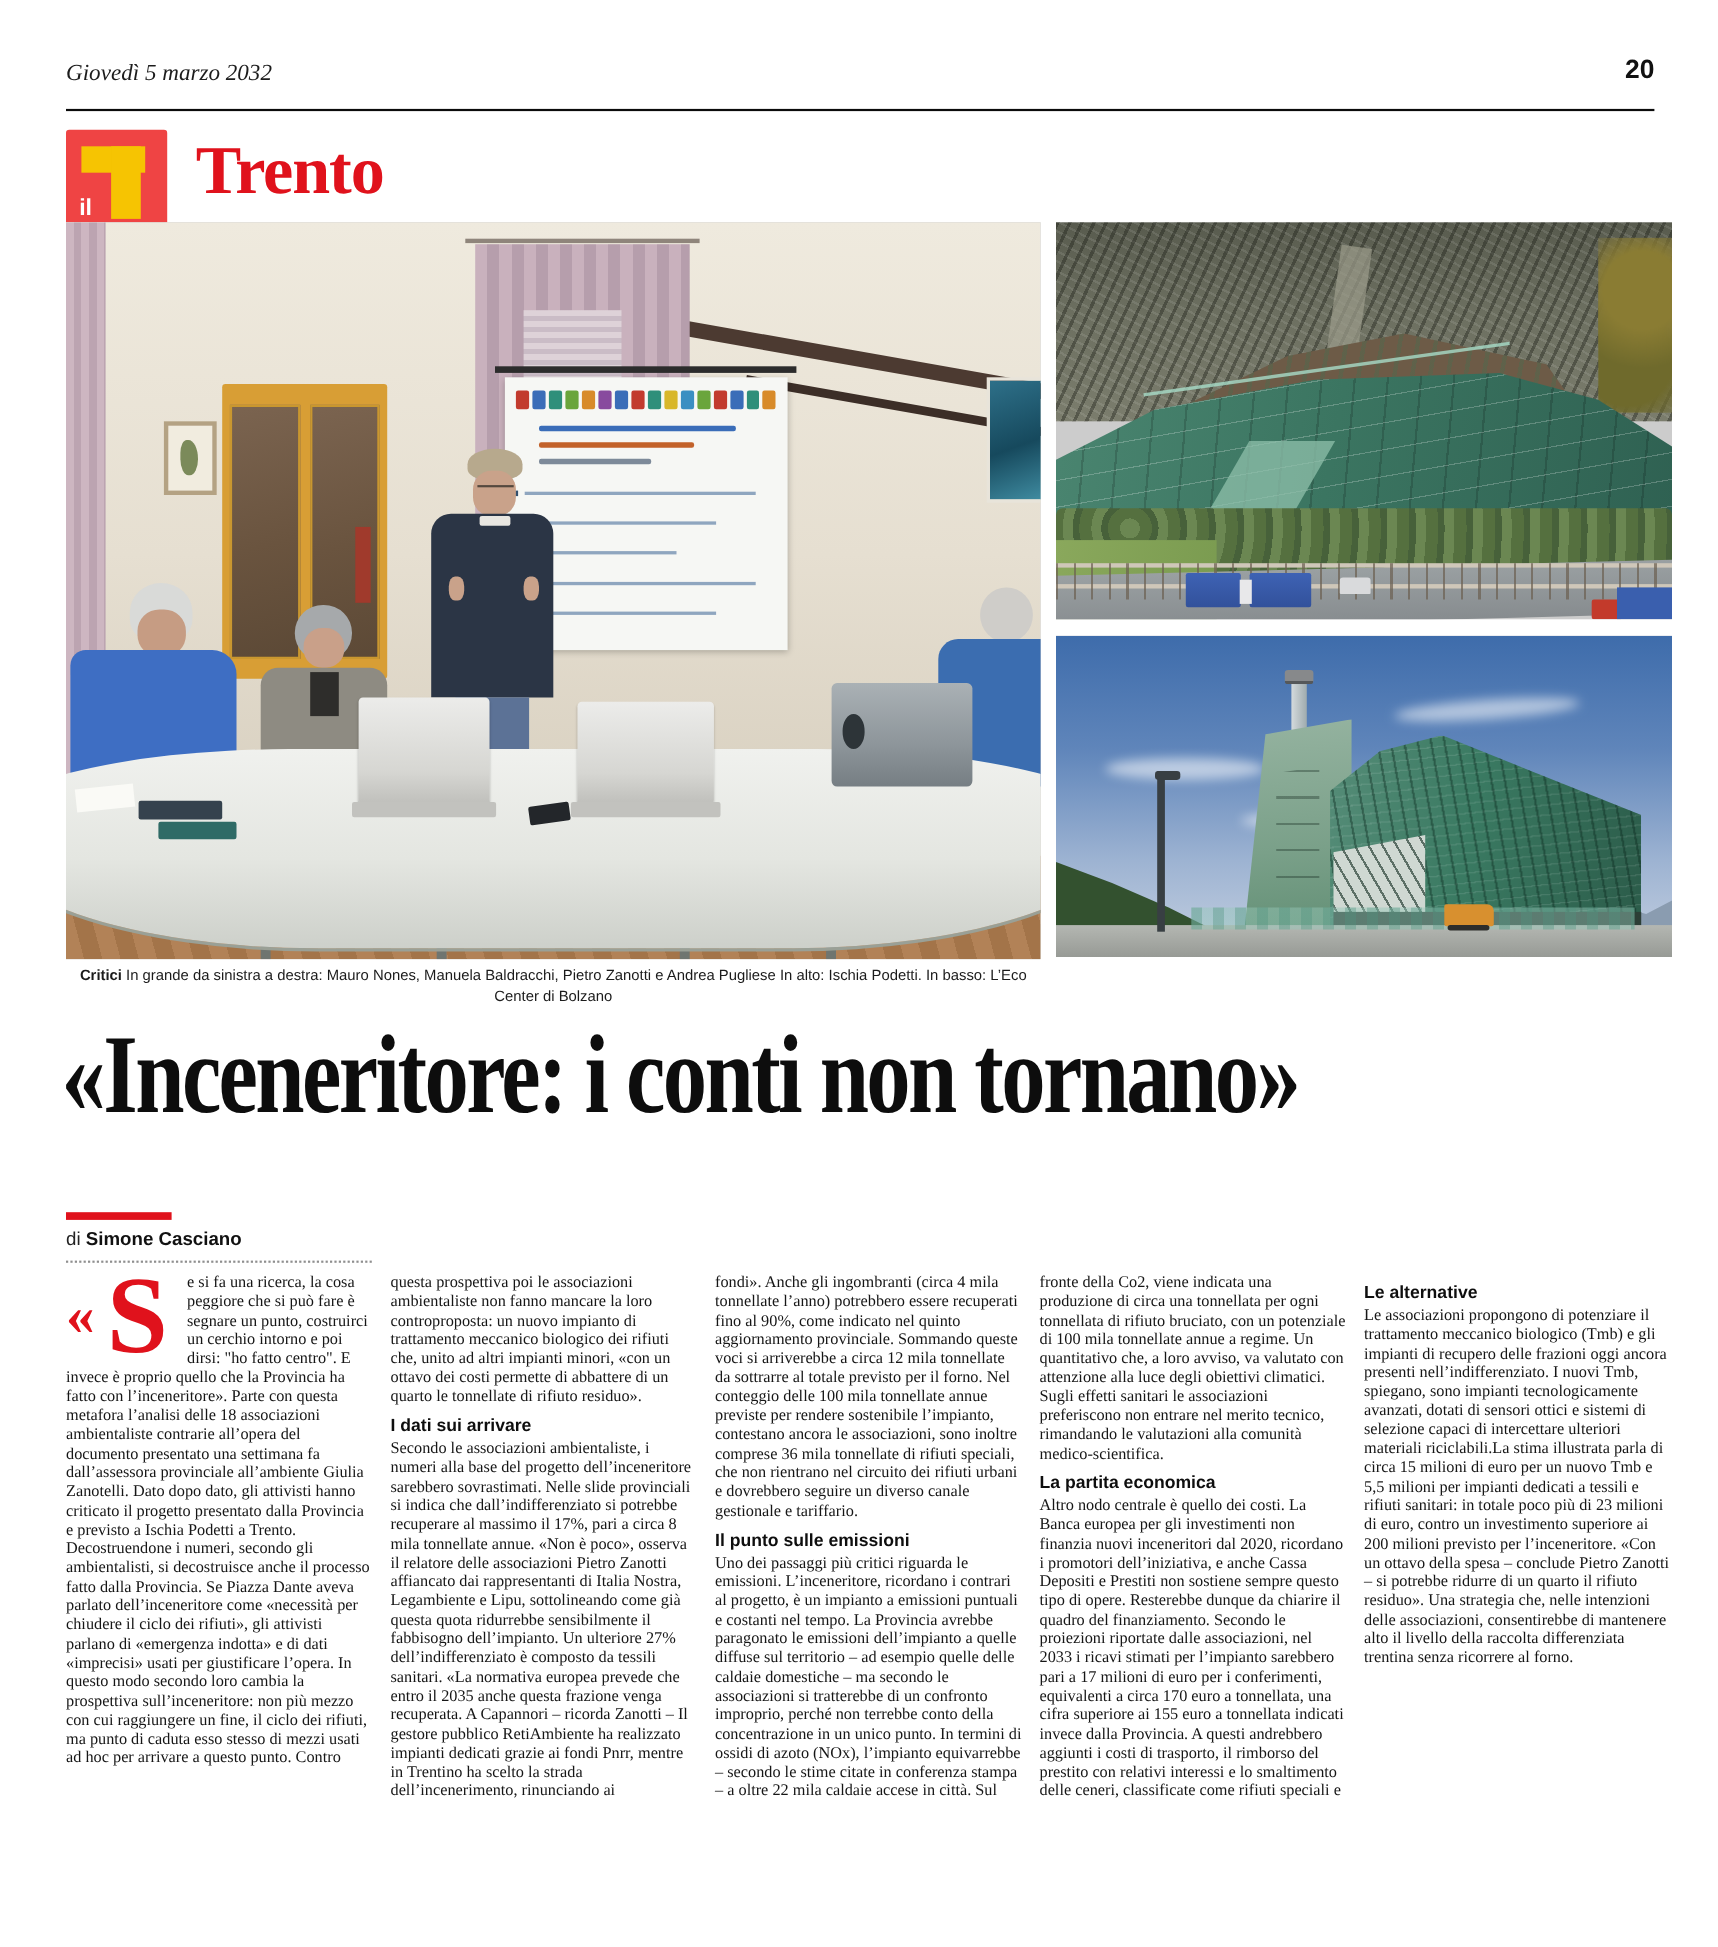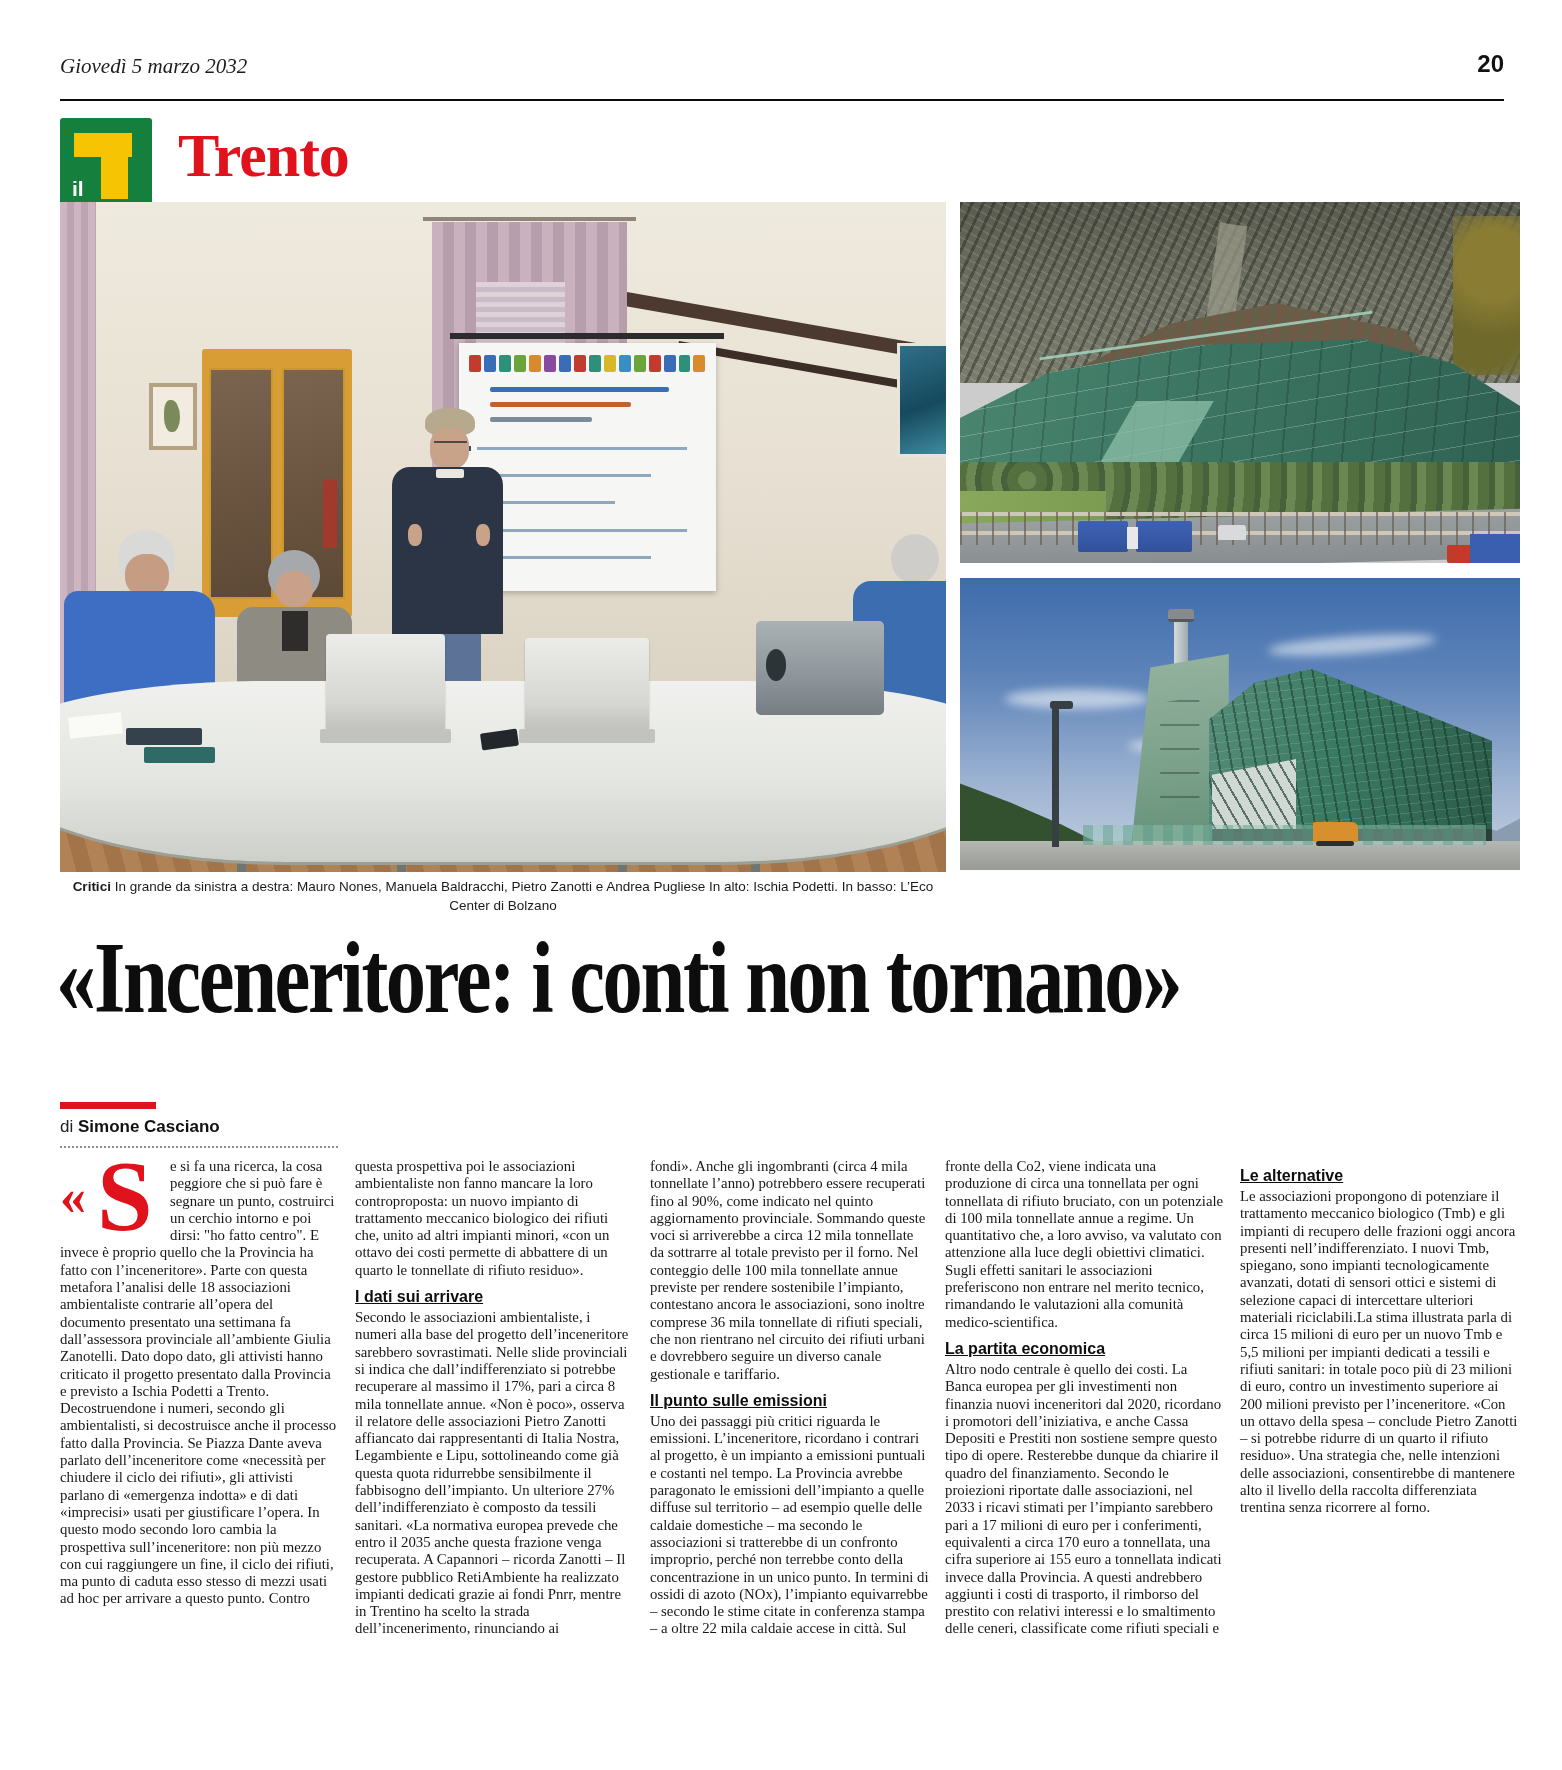"il" .logo { background: #15803d -> #ef4444 }
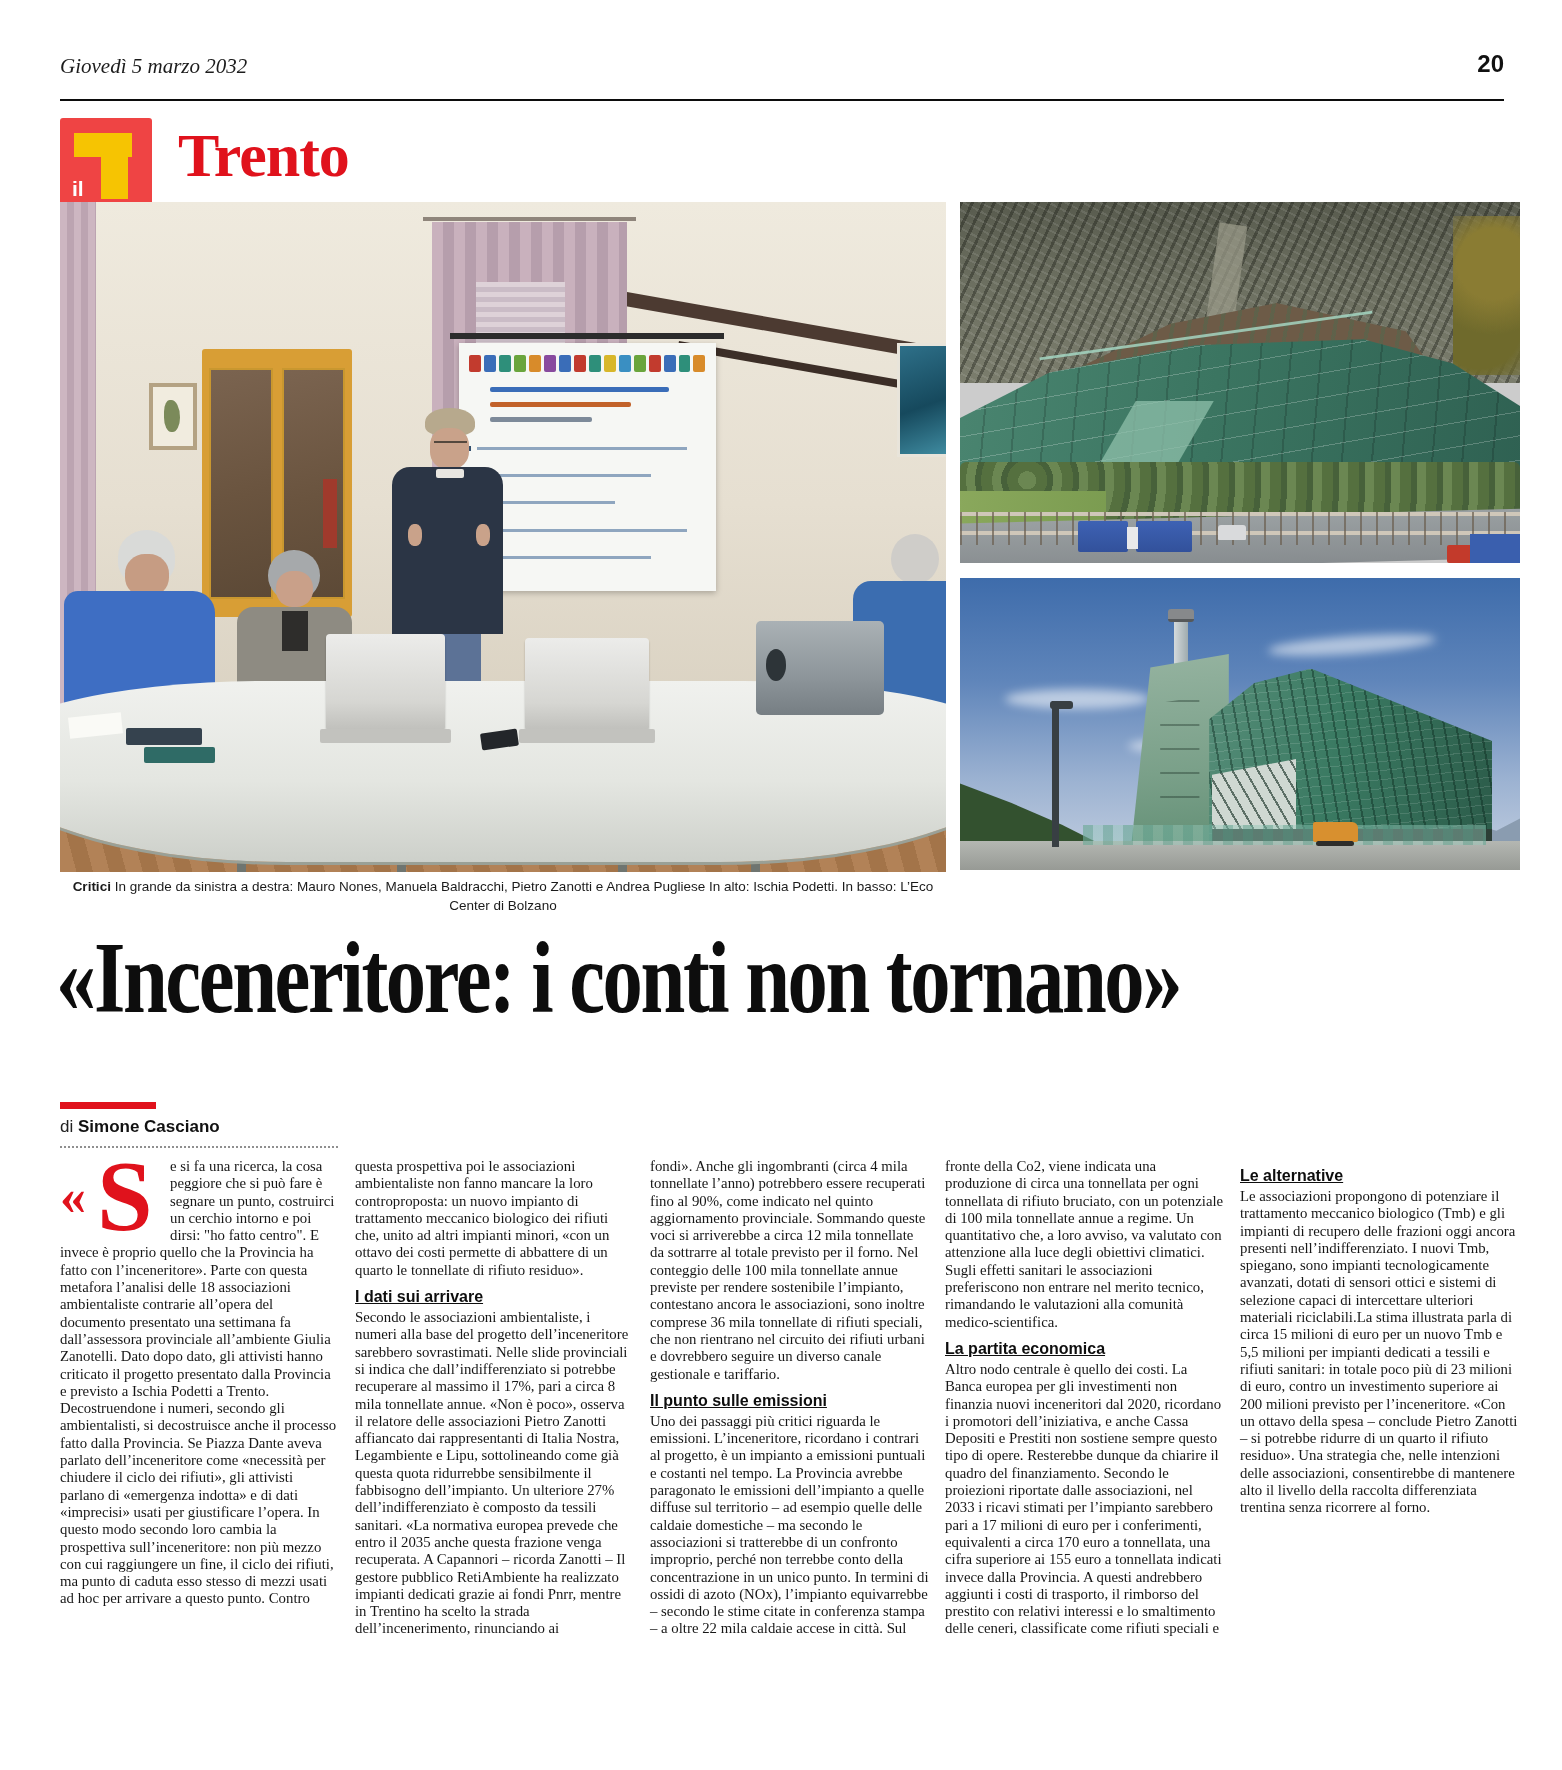"Le alternative" .col h3 { text-decoration: underline -> none }
